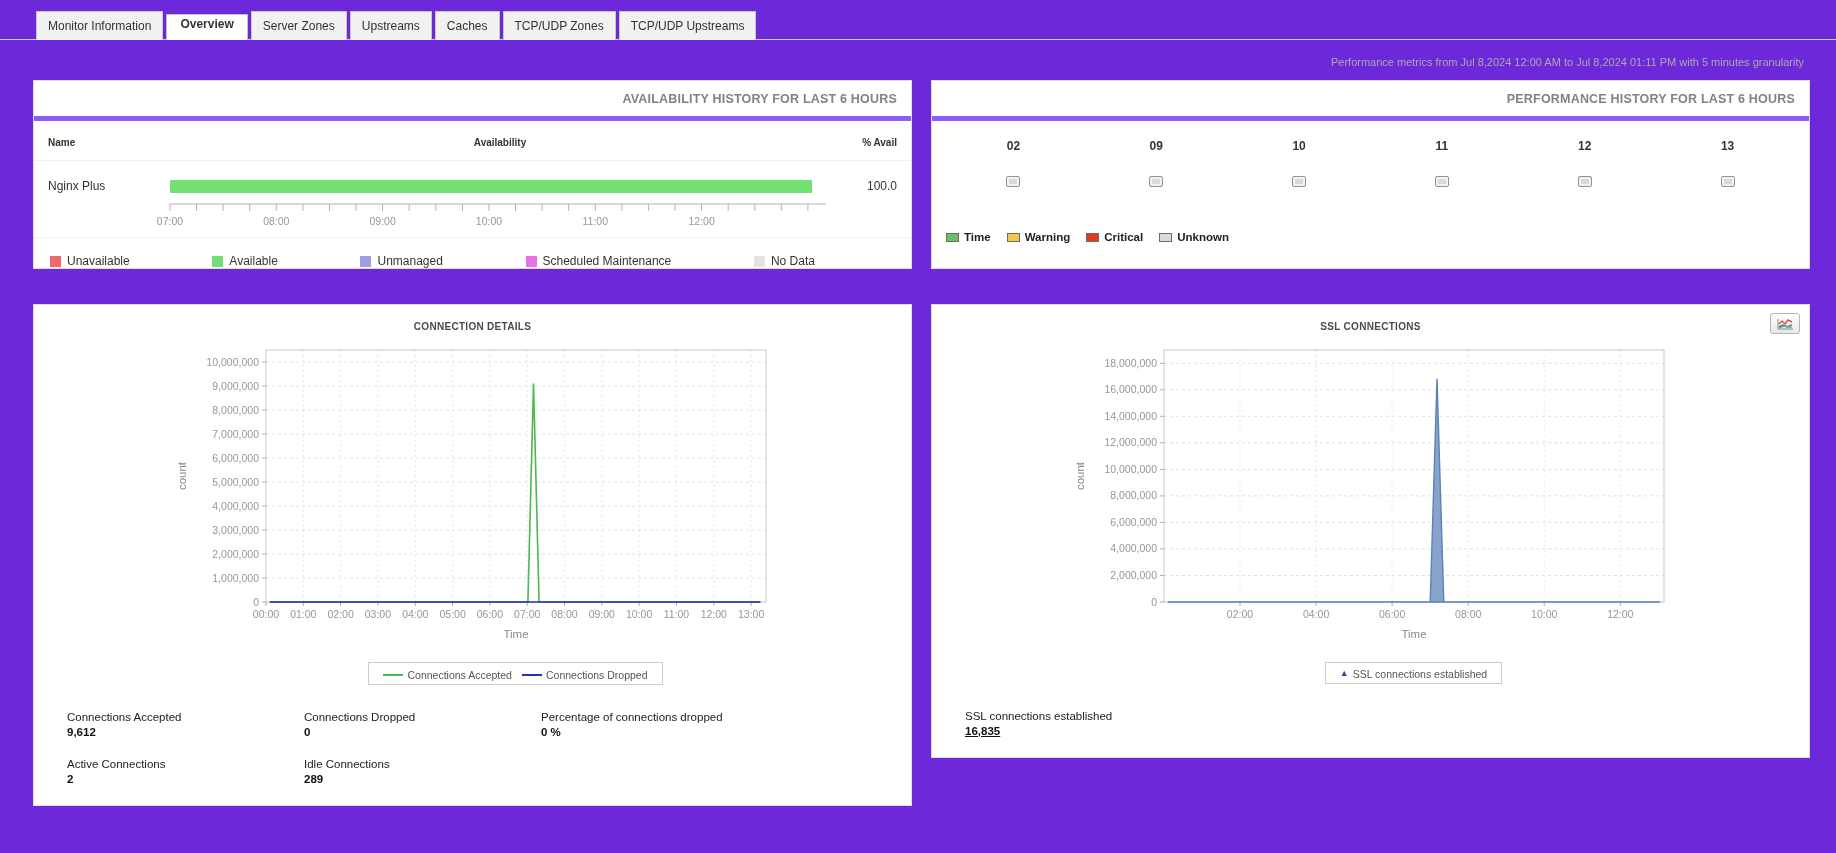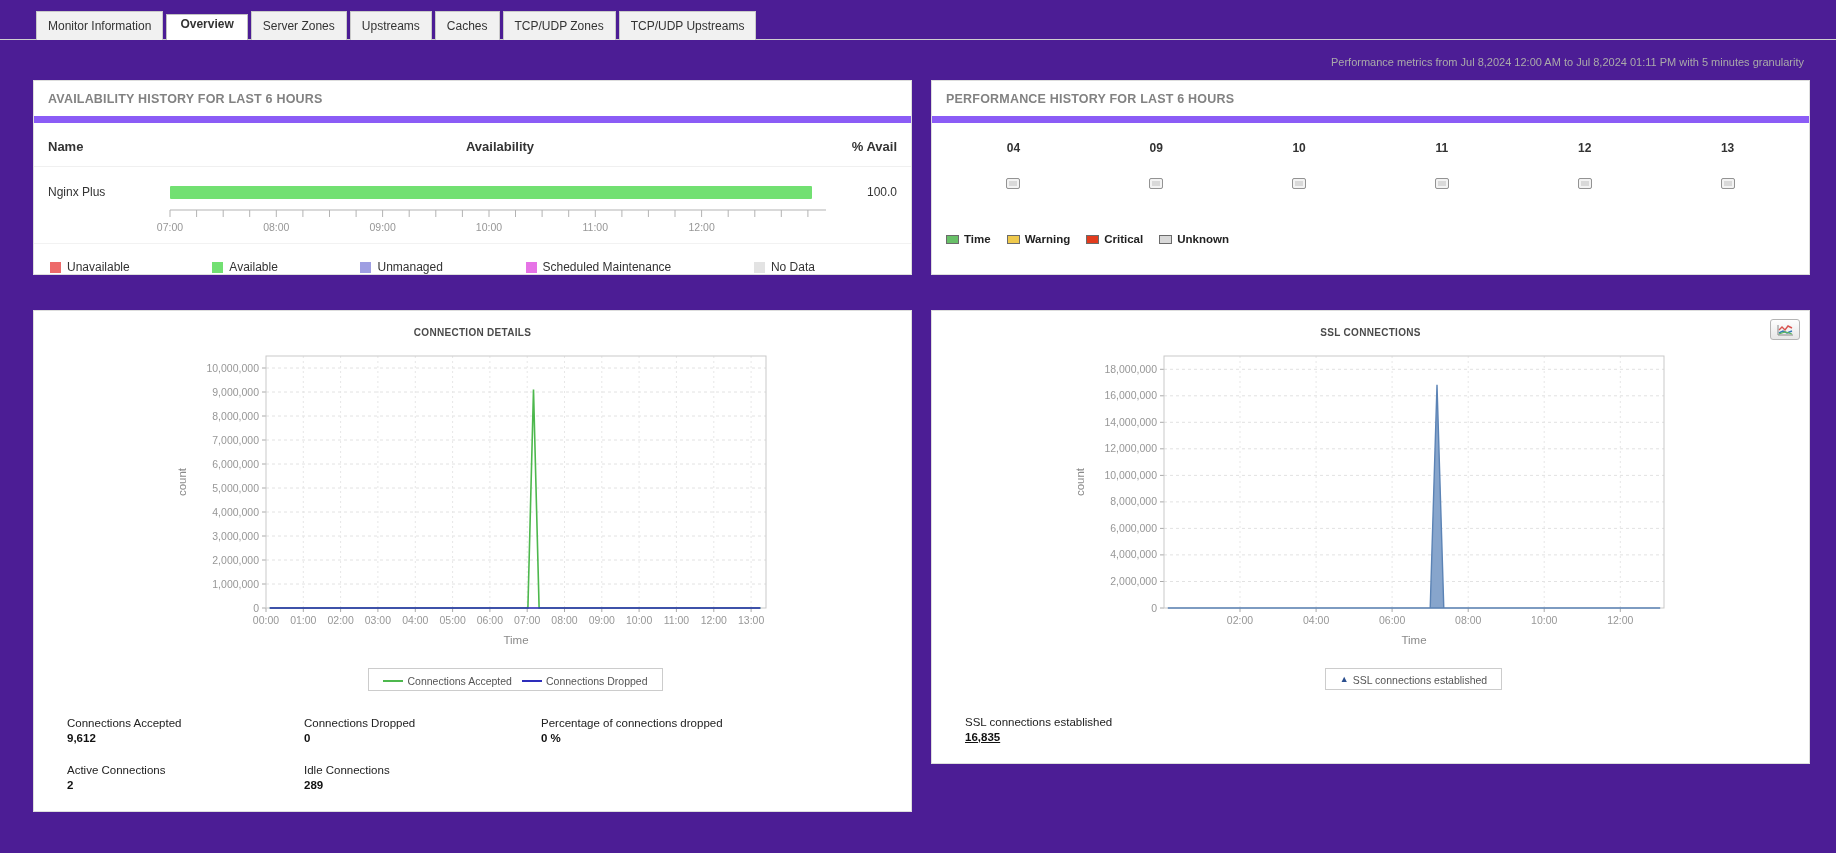"Monitor Information" .page { background: #4c1d95 -> #6d28d9 }
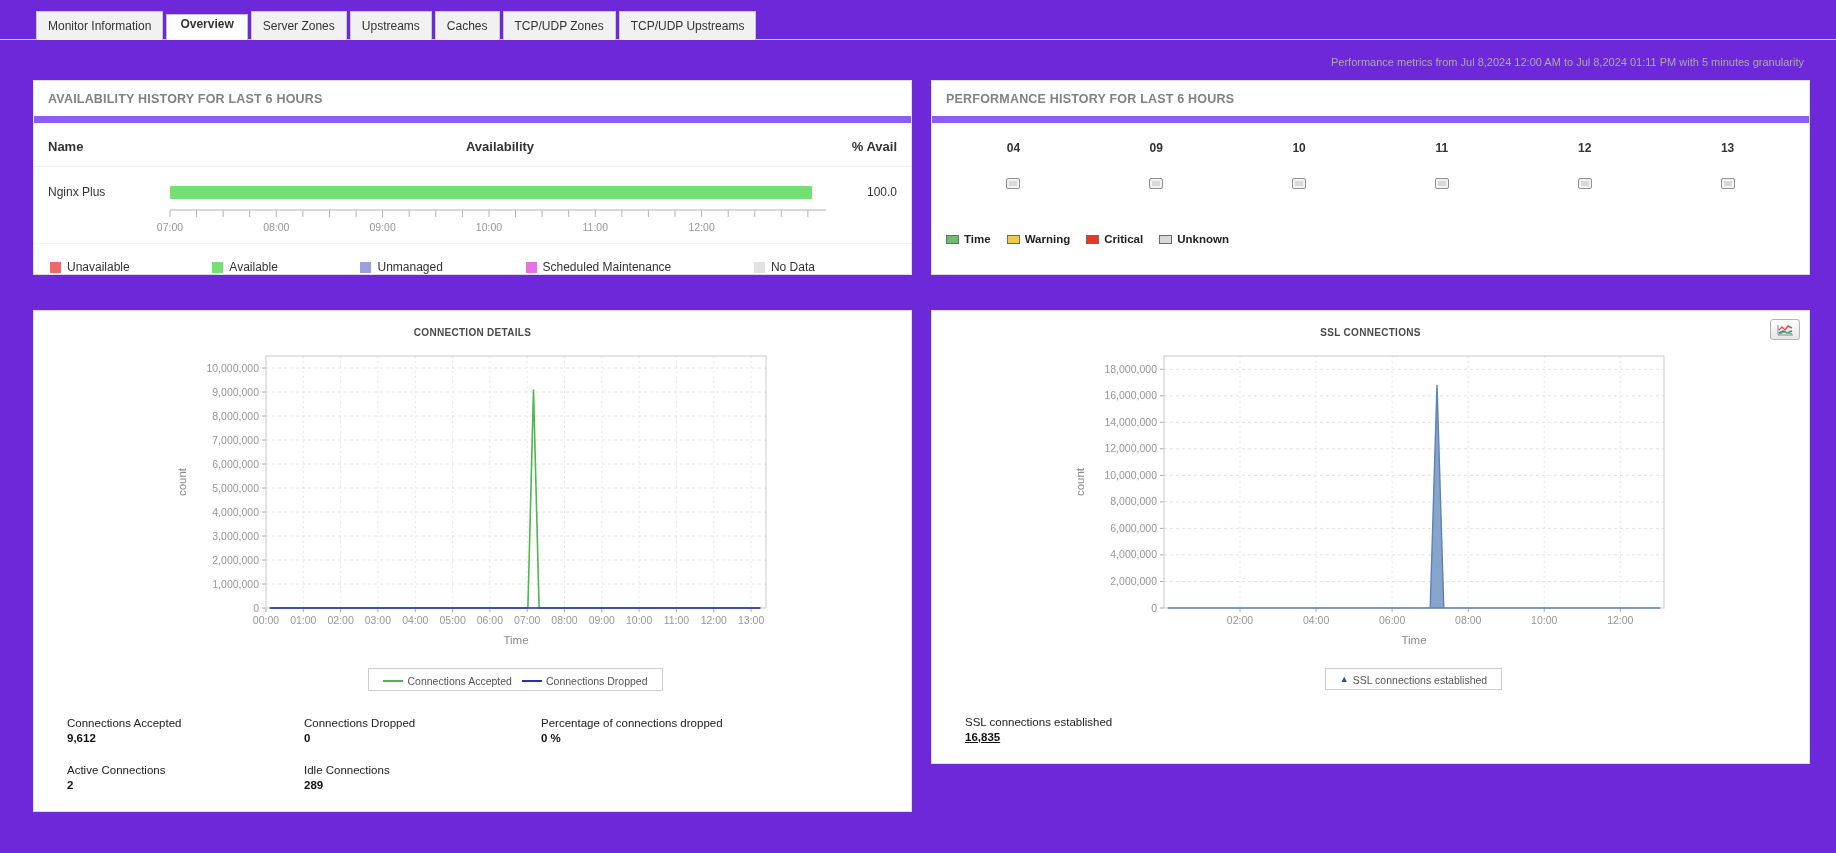"AVAILABILITY HISTORY FOR LAST 6" .panel-title { border-bottom: 7px solid #8b5cf6 -> 5px solid #8b5cf6; text-align: none -> right }
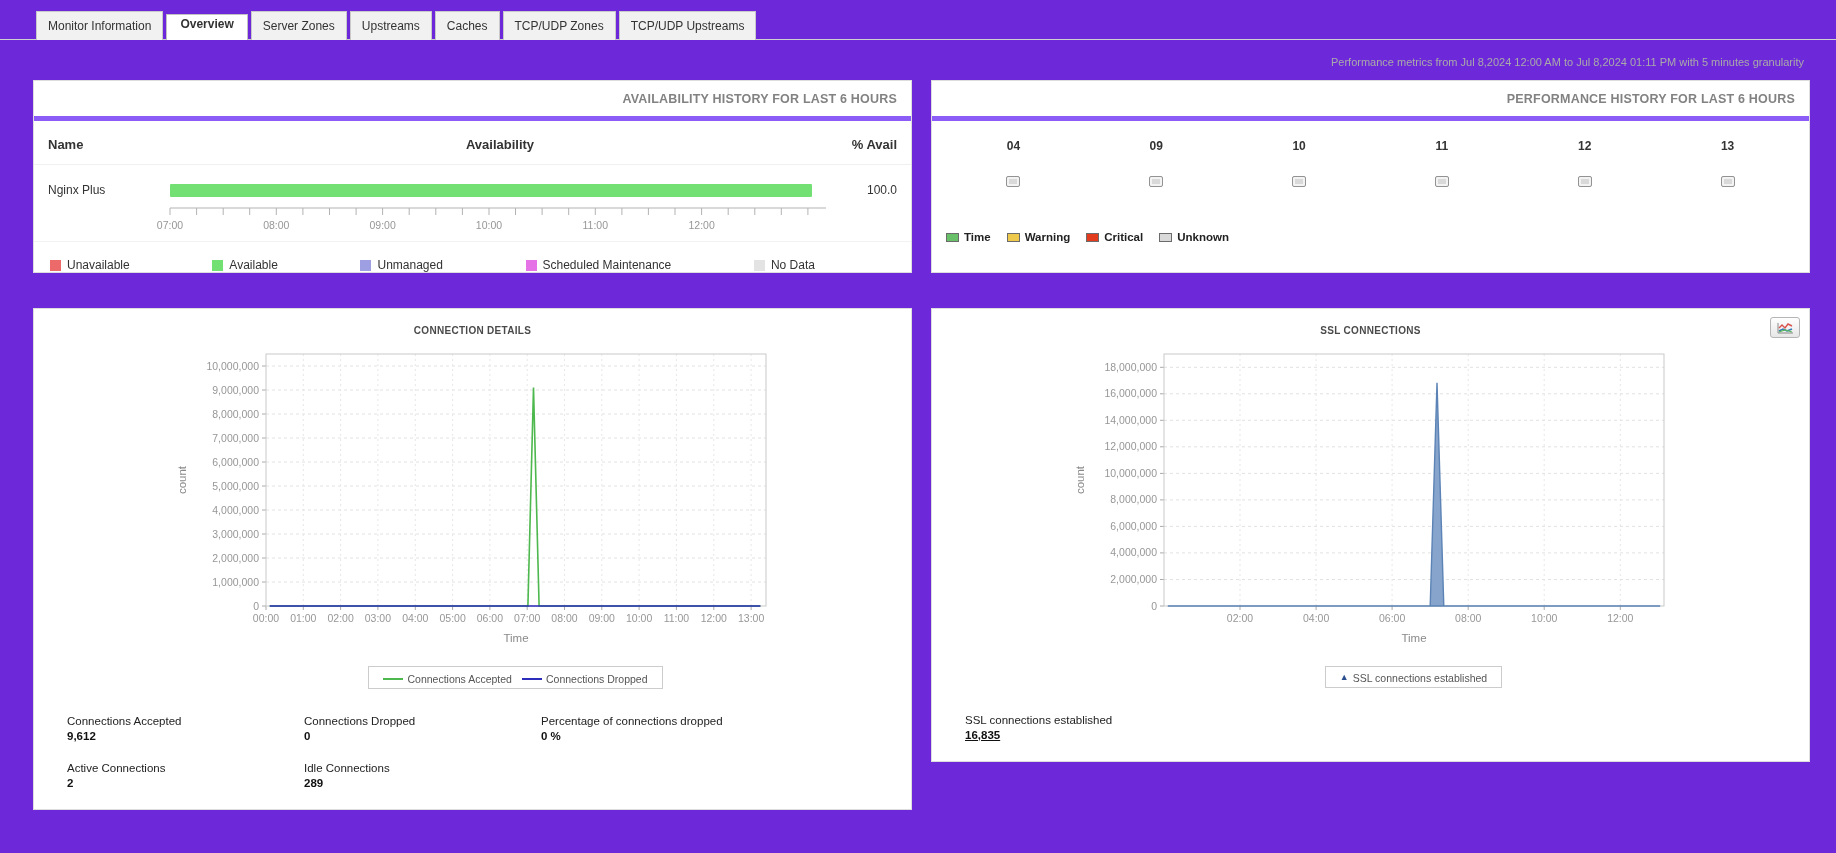"Name" .avail-header { font-size: 13px -> 10px }
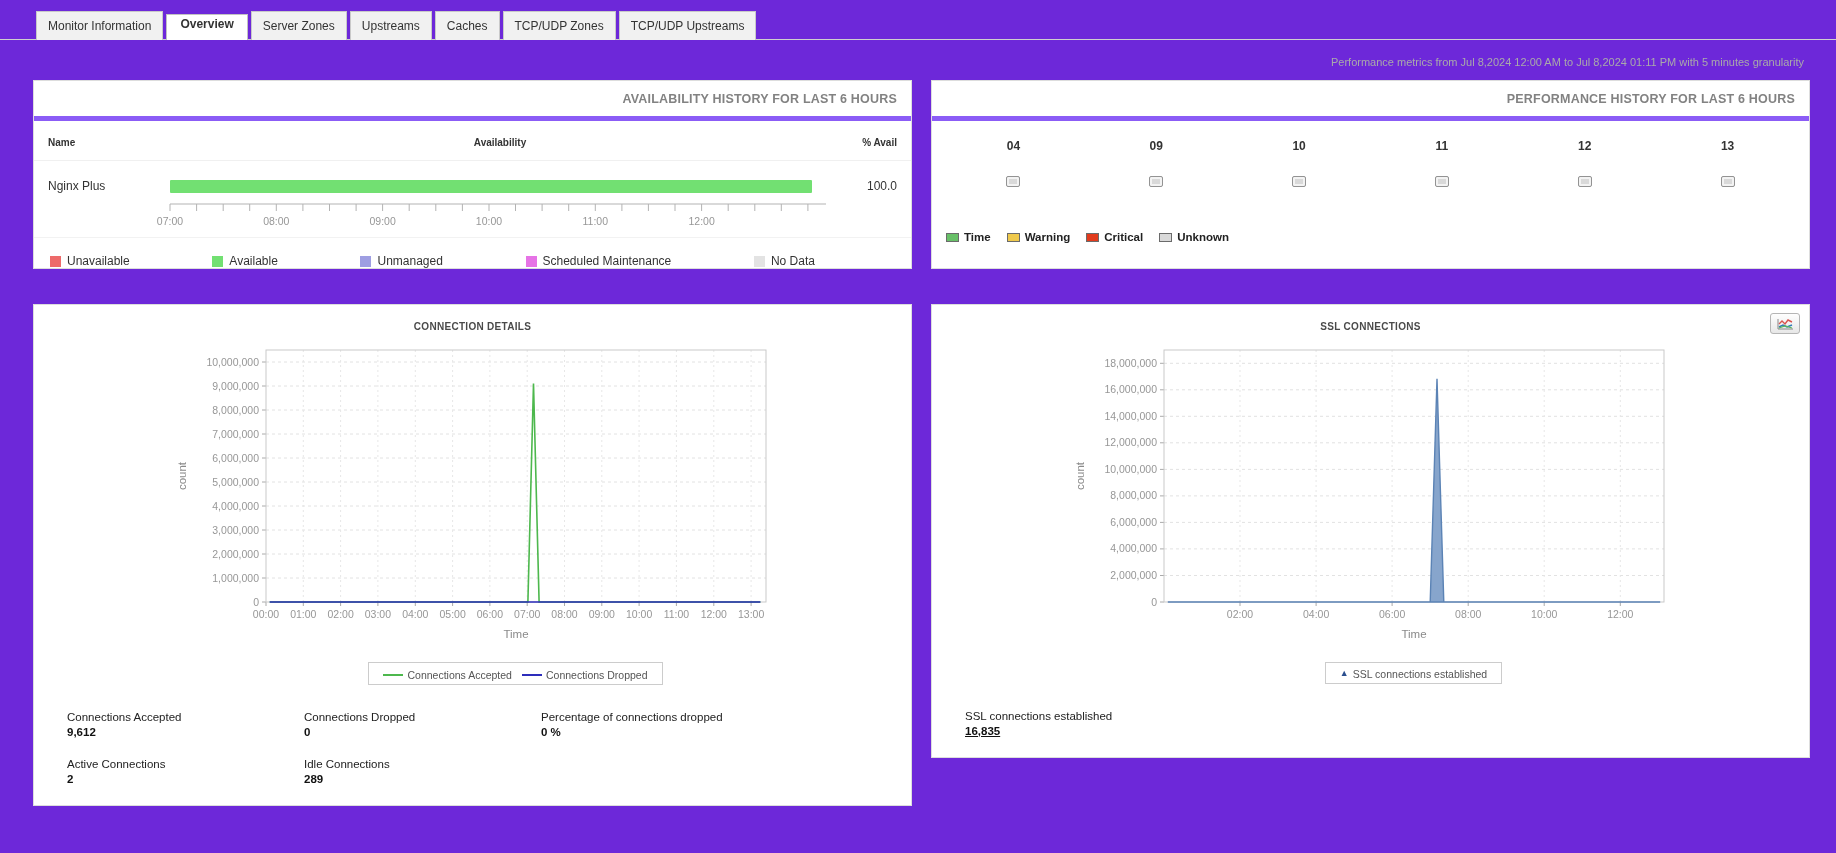"04" div.perf-hour-label { text: 04 -> 02 }
